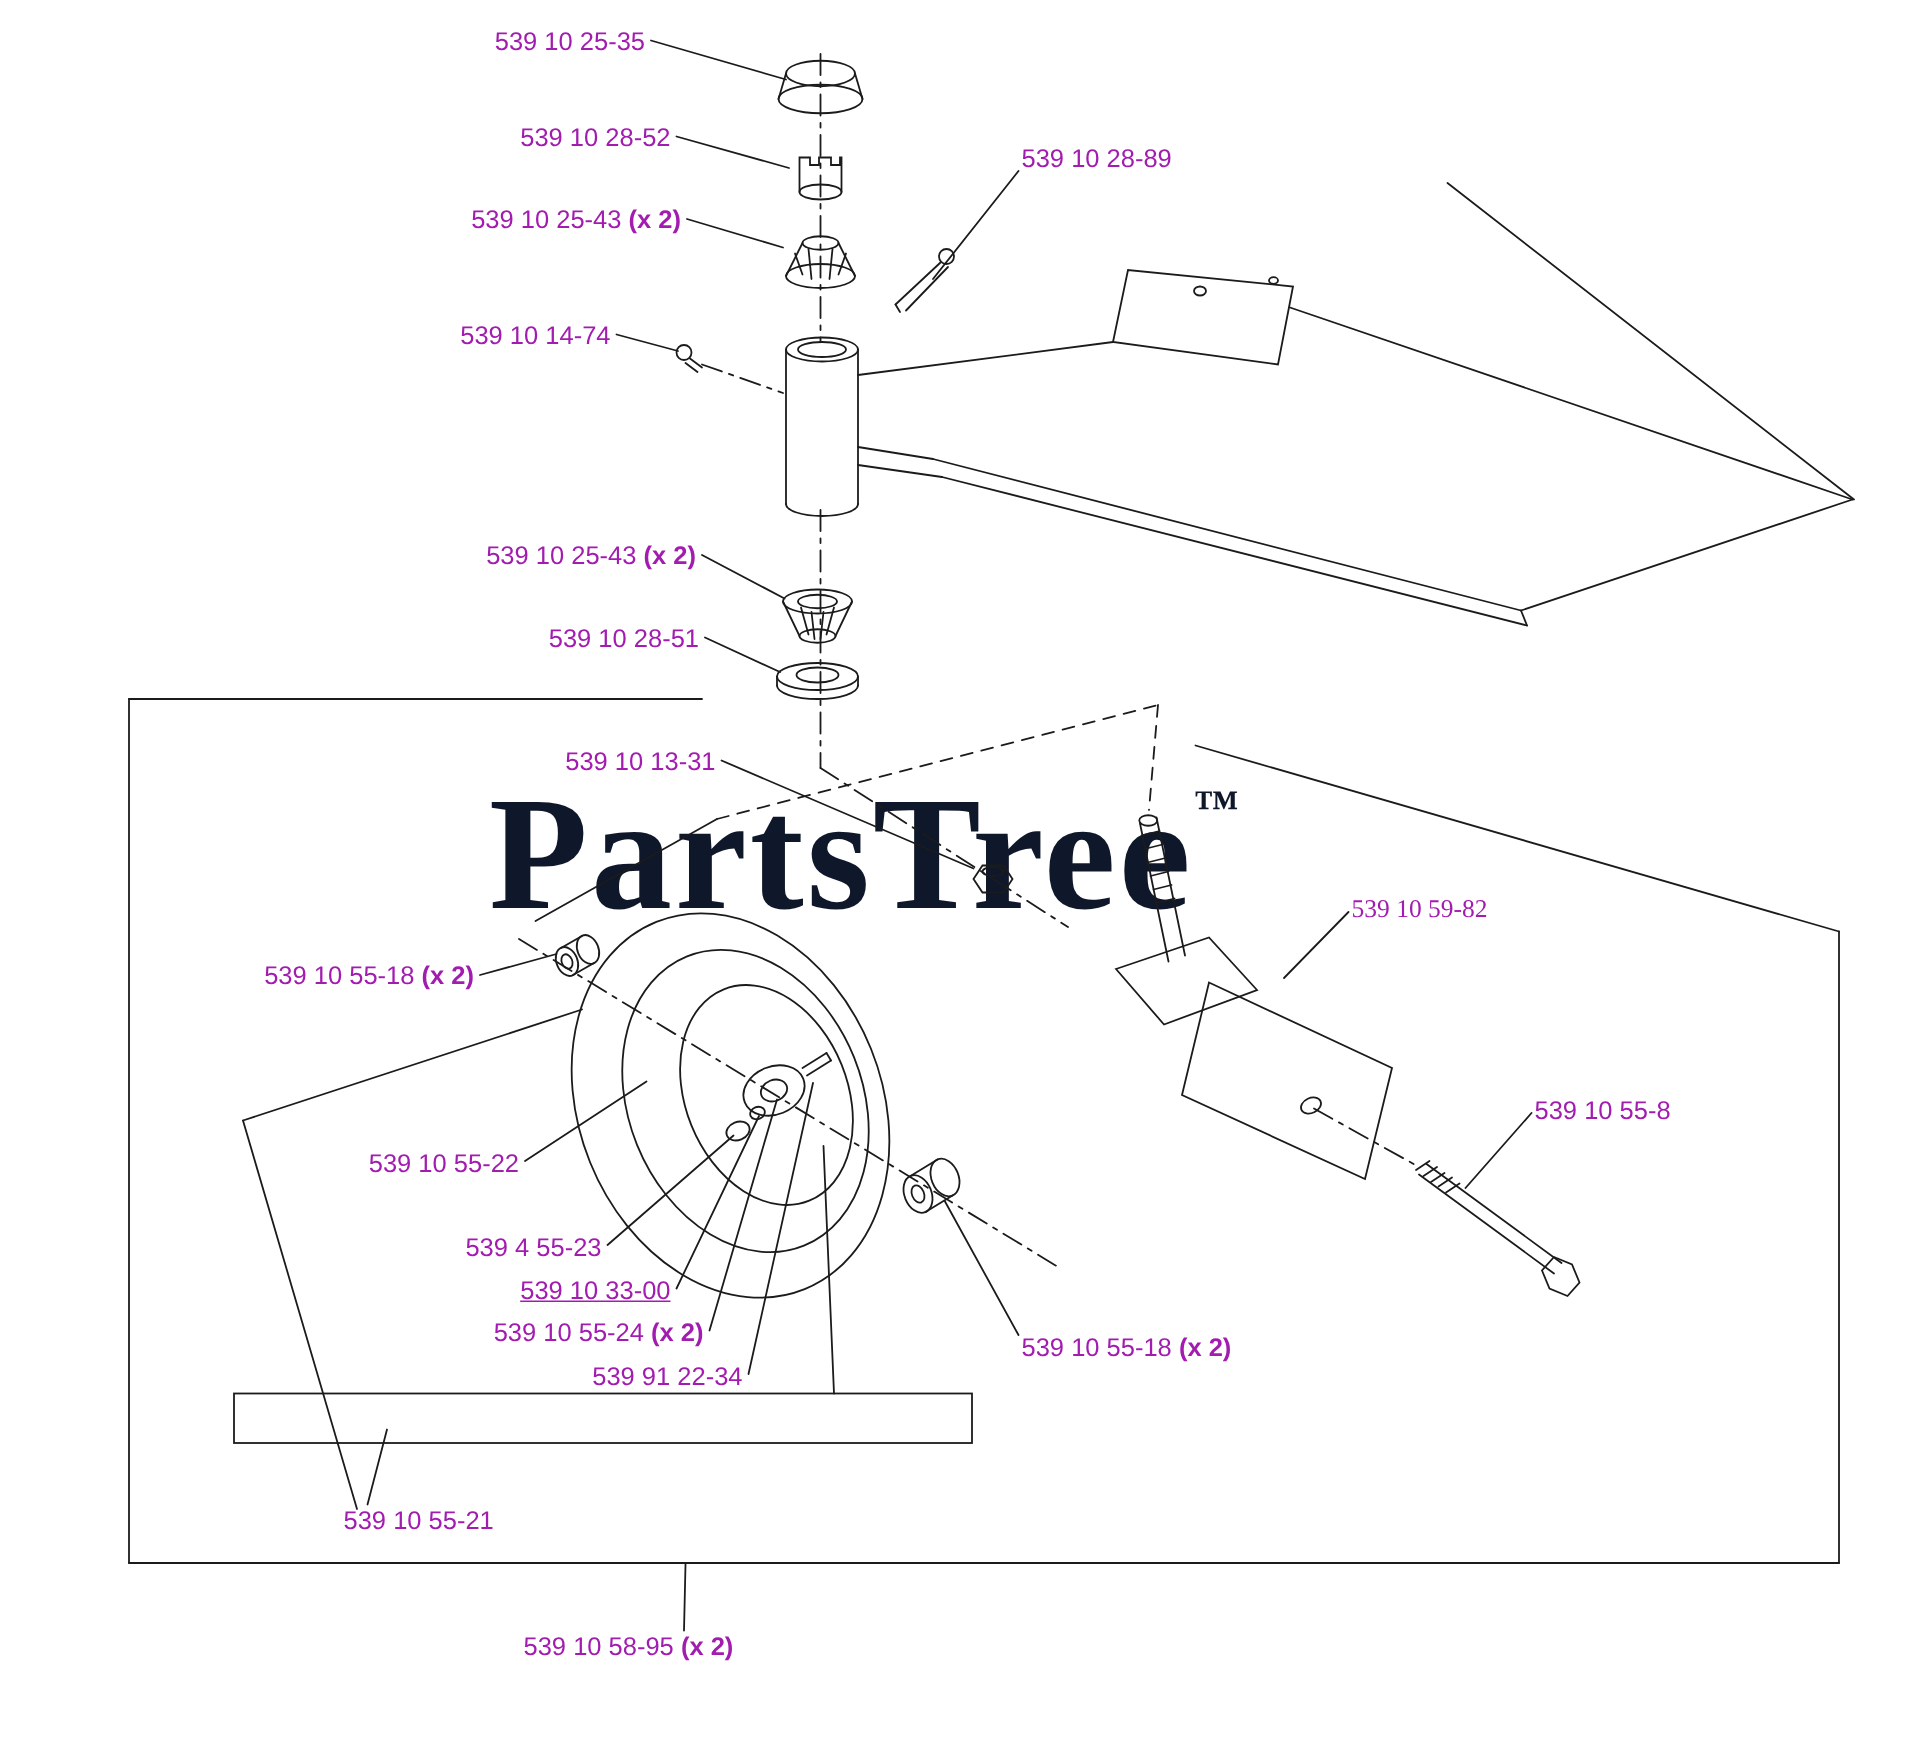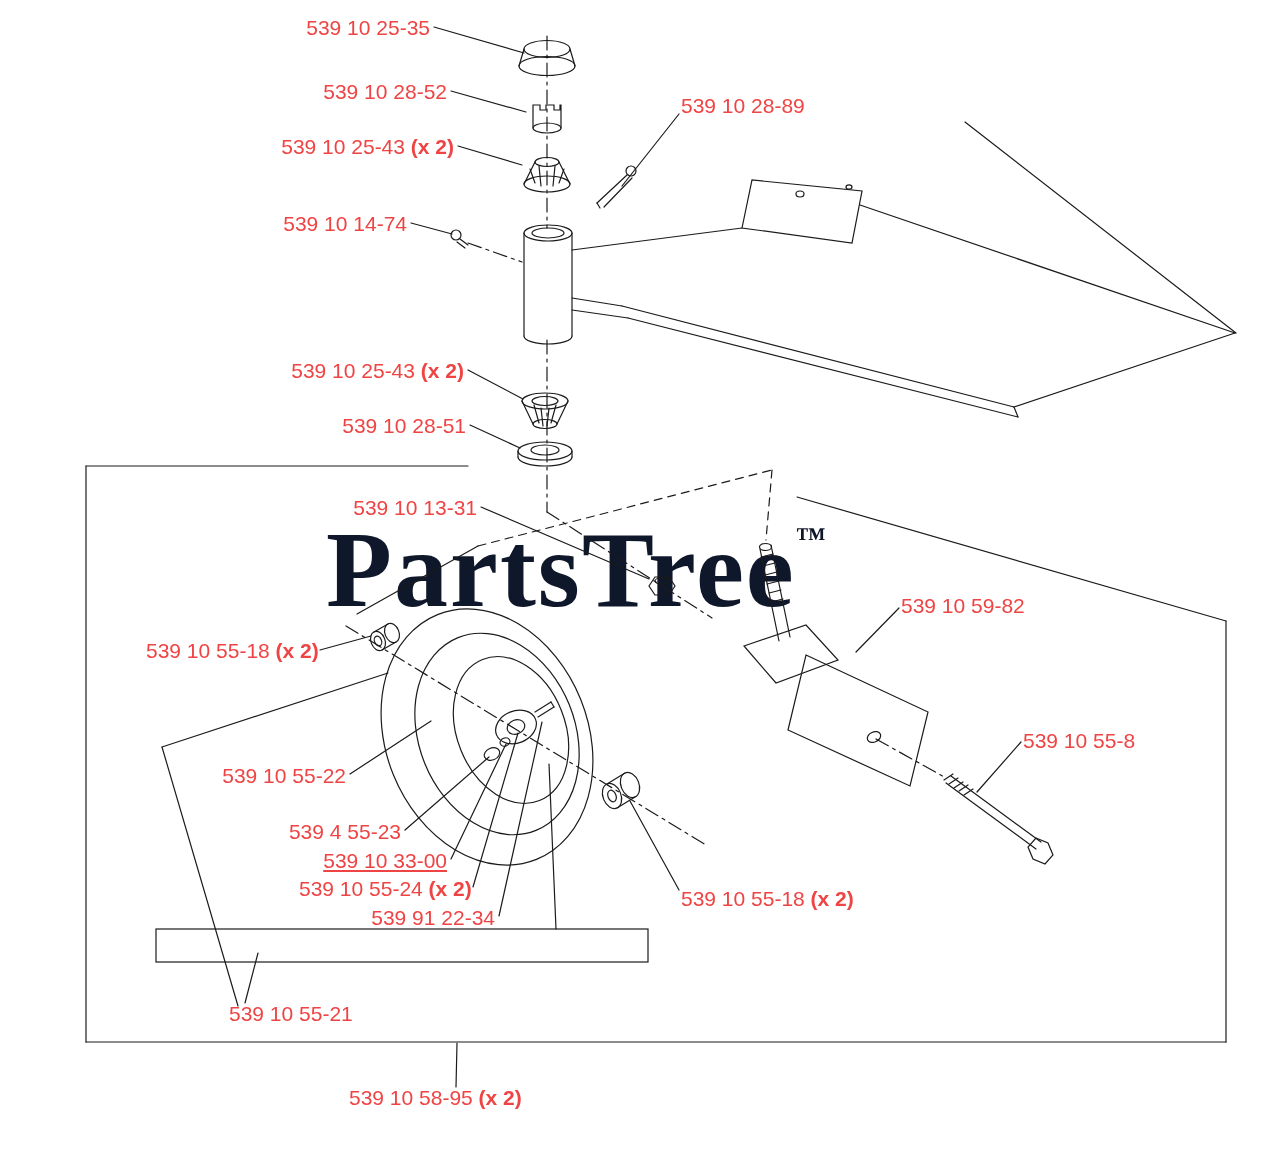"539 10 25-35" .label { color: #ef4444 -> #a21caf; font-size: 21px -> 17px }
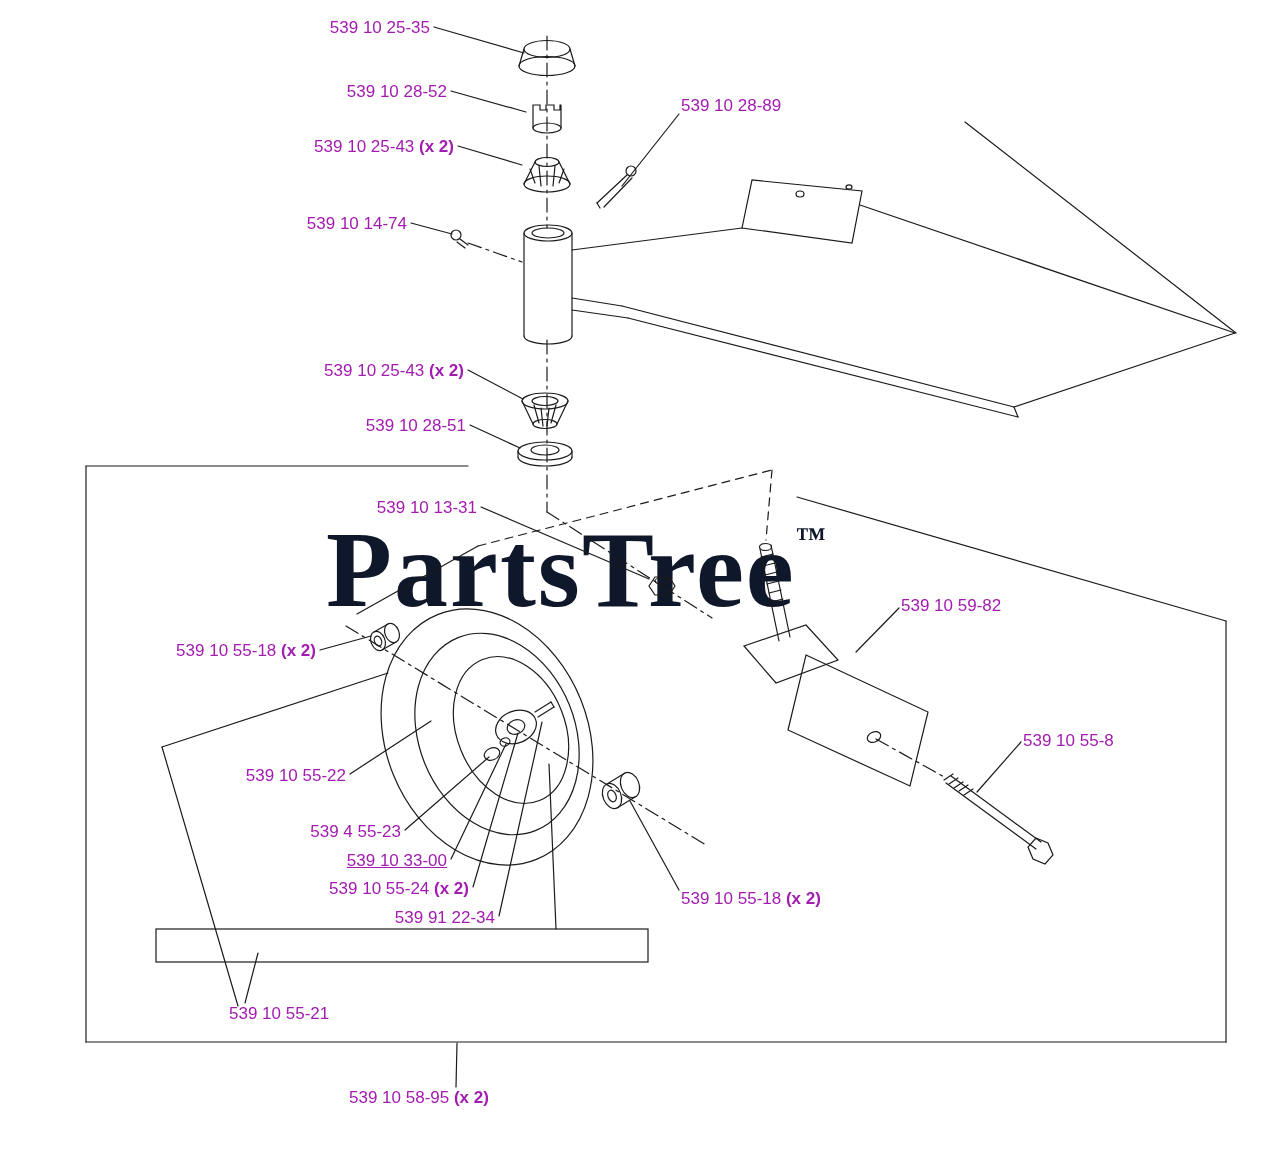"539 10 59-82" div.label { font-family: none -> Liberation Serif, serif }
